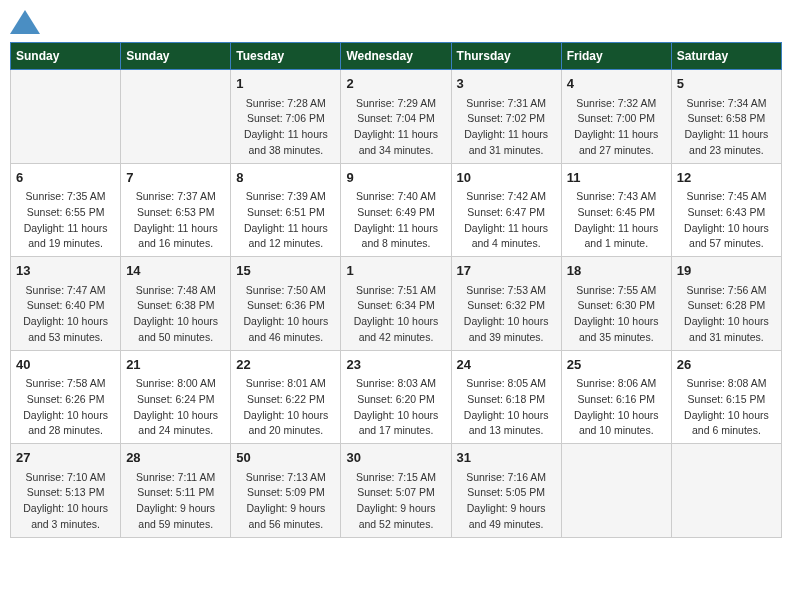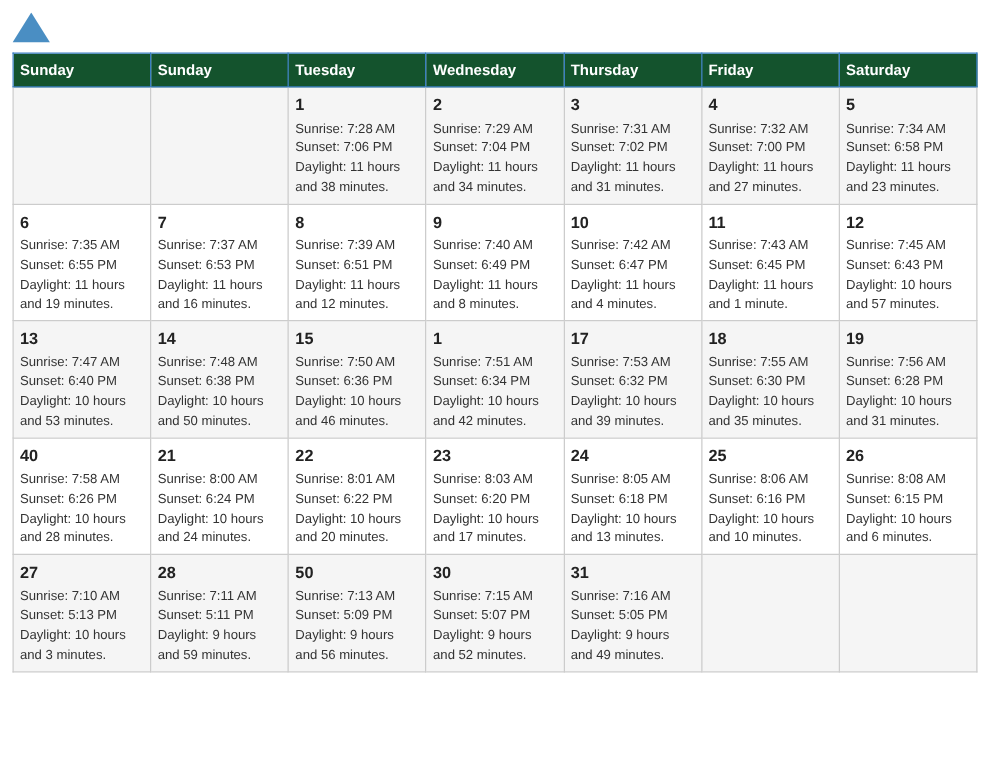"Sunrise: 7:28 AM" .day-info { text-align: none -> center }
